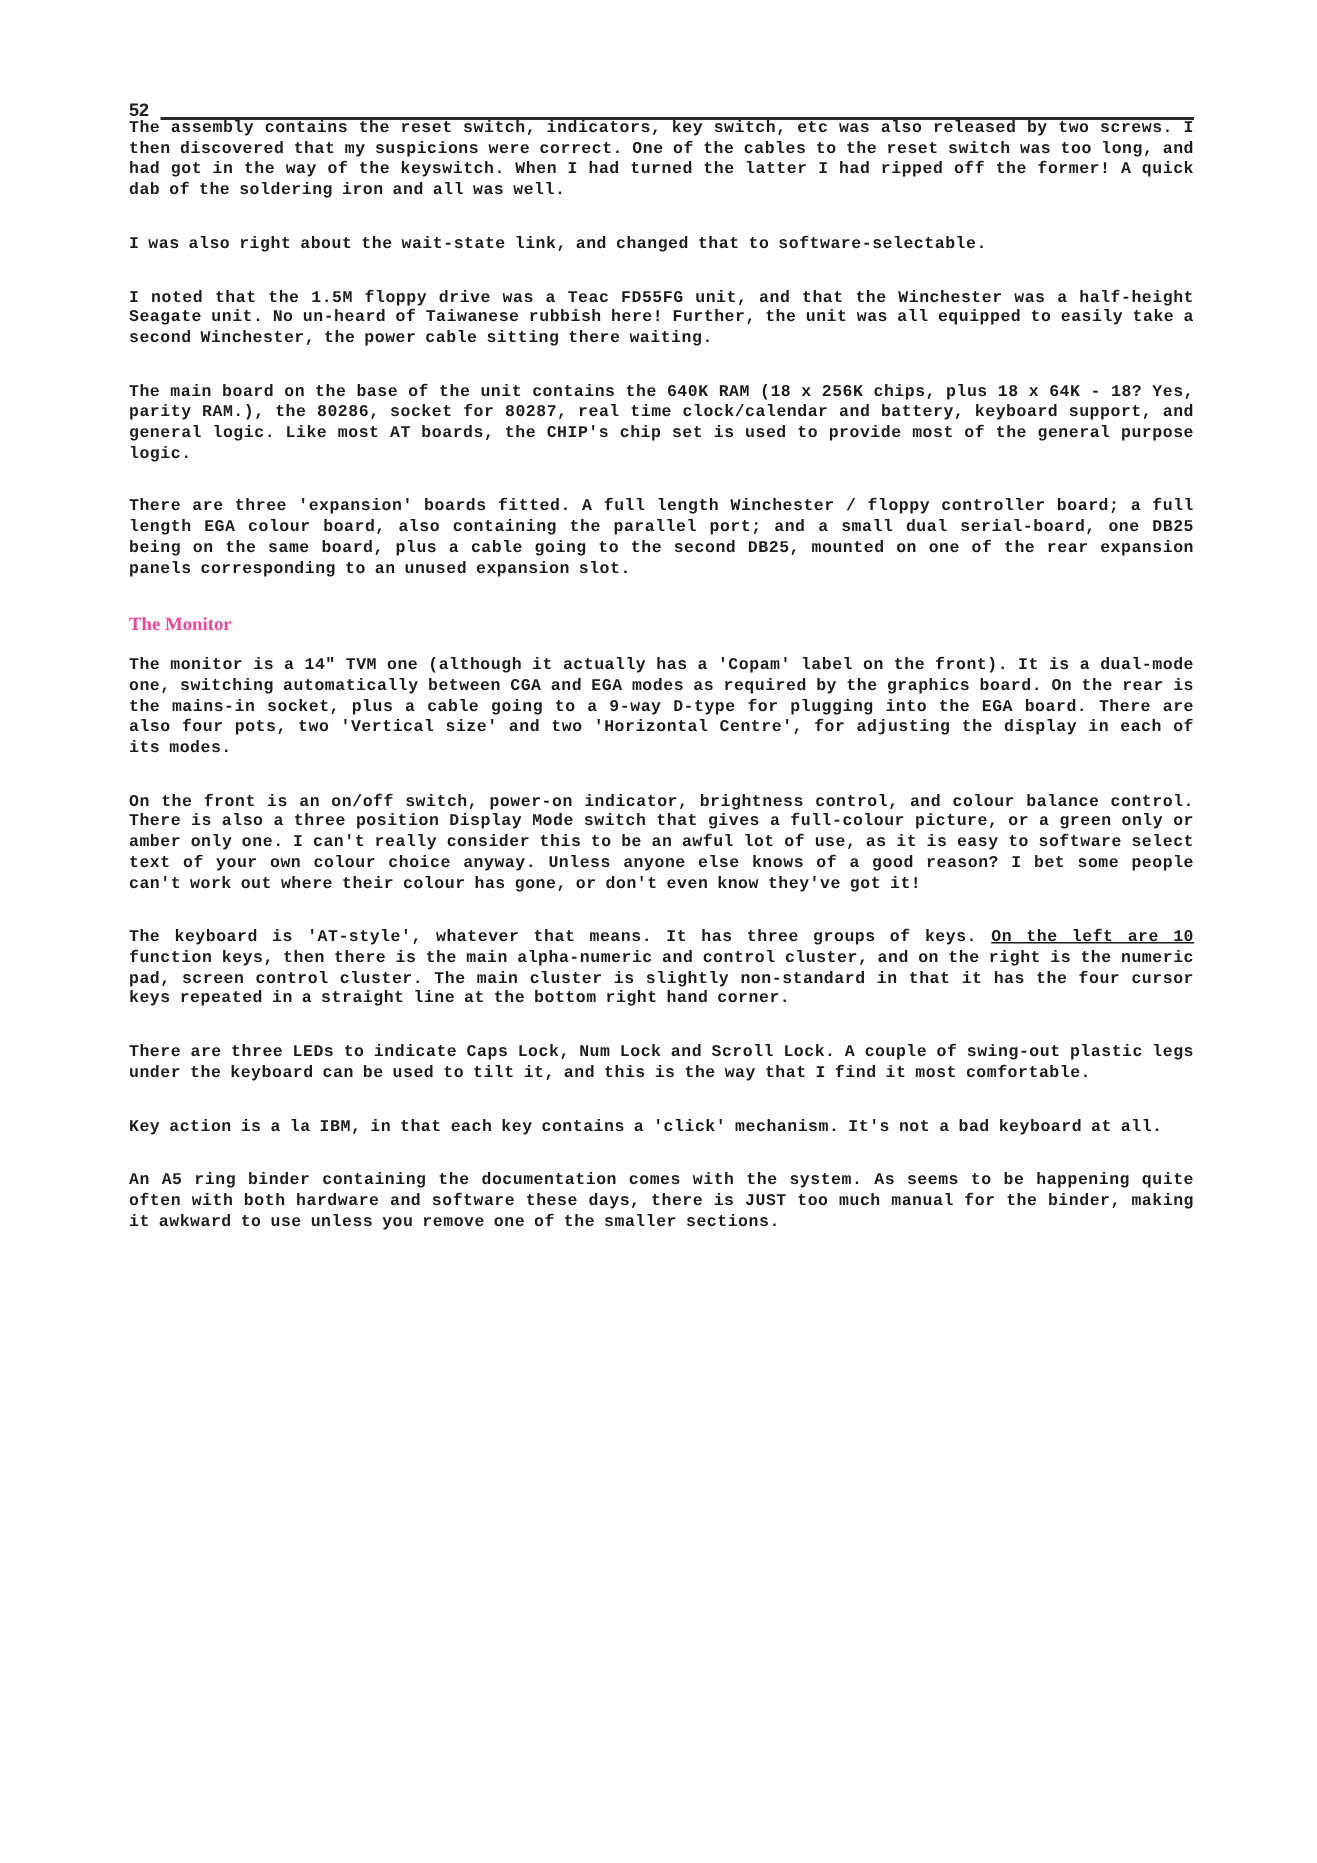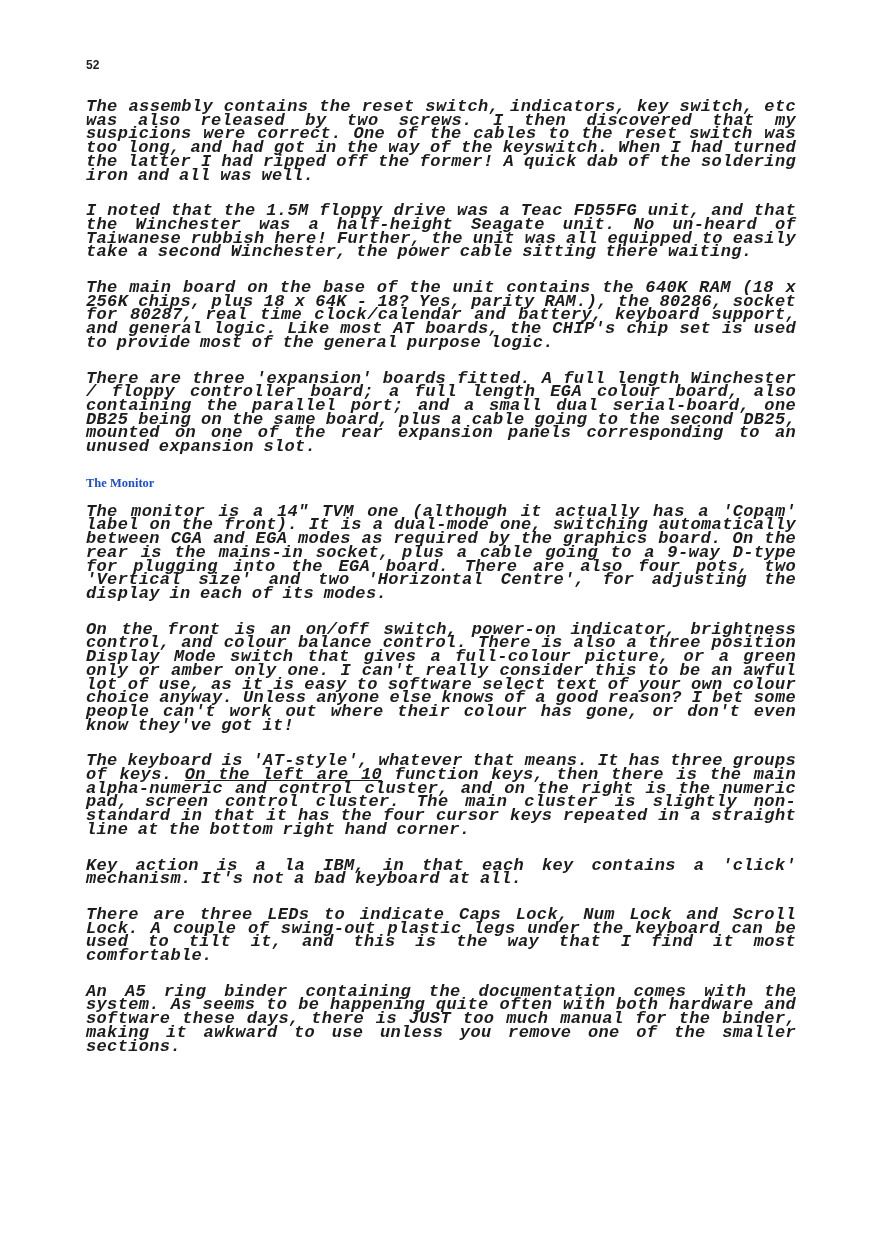"52" .header { align-items: flex-start -> flex-end; flex-direction: column -> none; margin-bottom: 20px -> none }
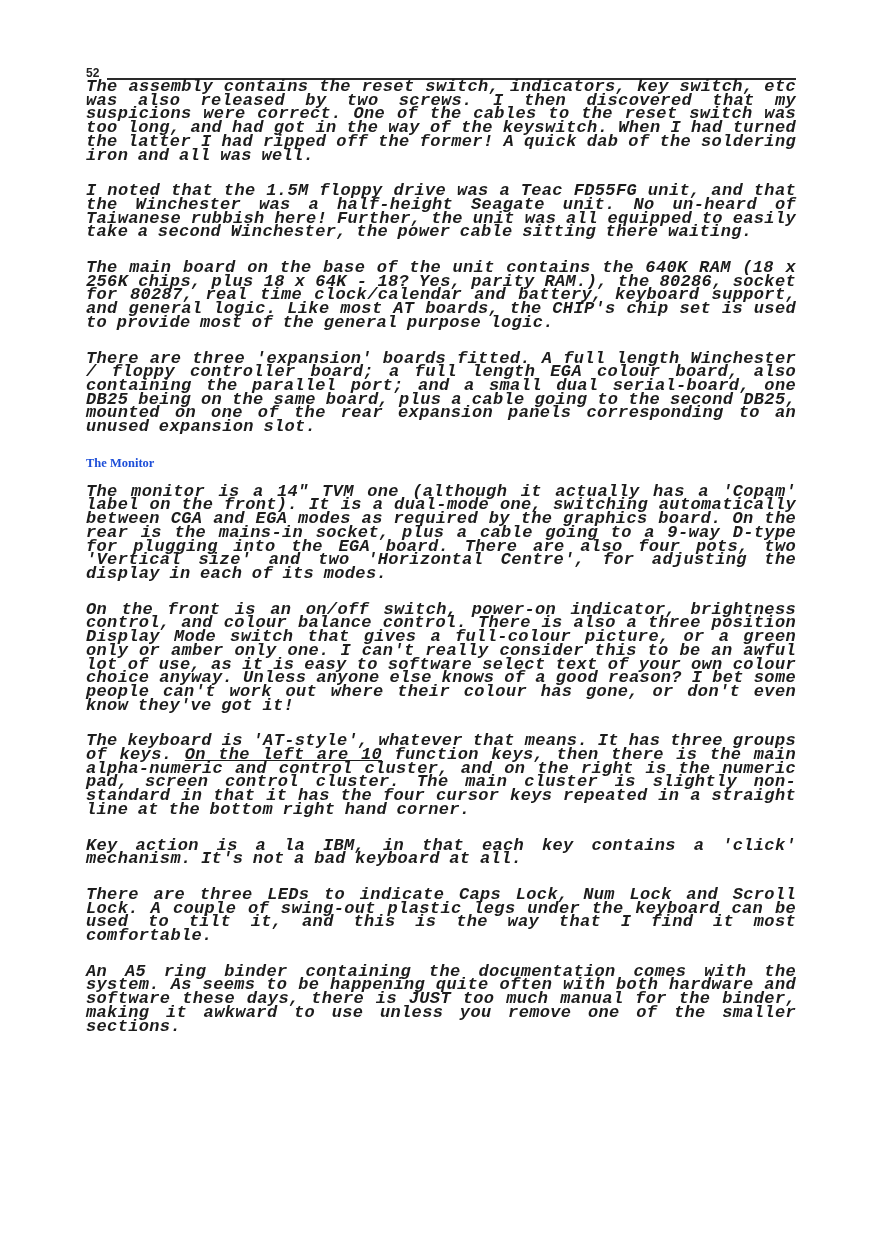"The assembly contains the reset" .para { font-size: 17px -> 11px; font-style: italic -> none }
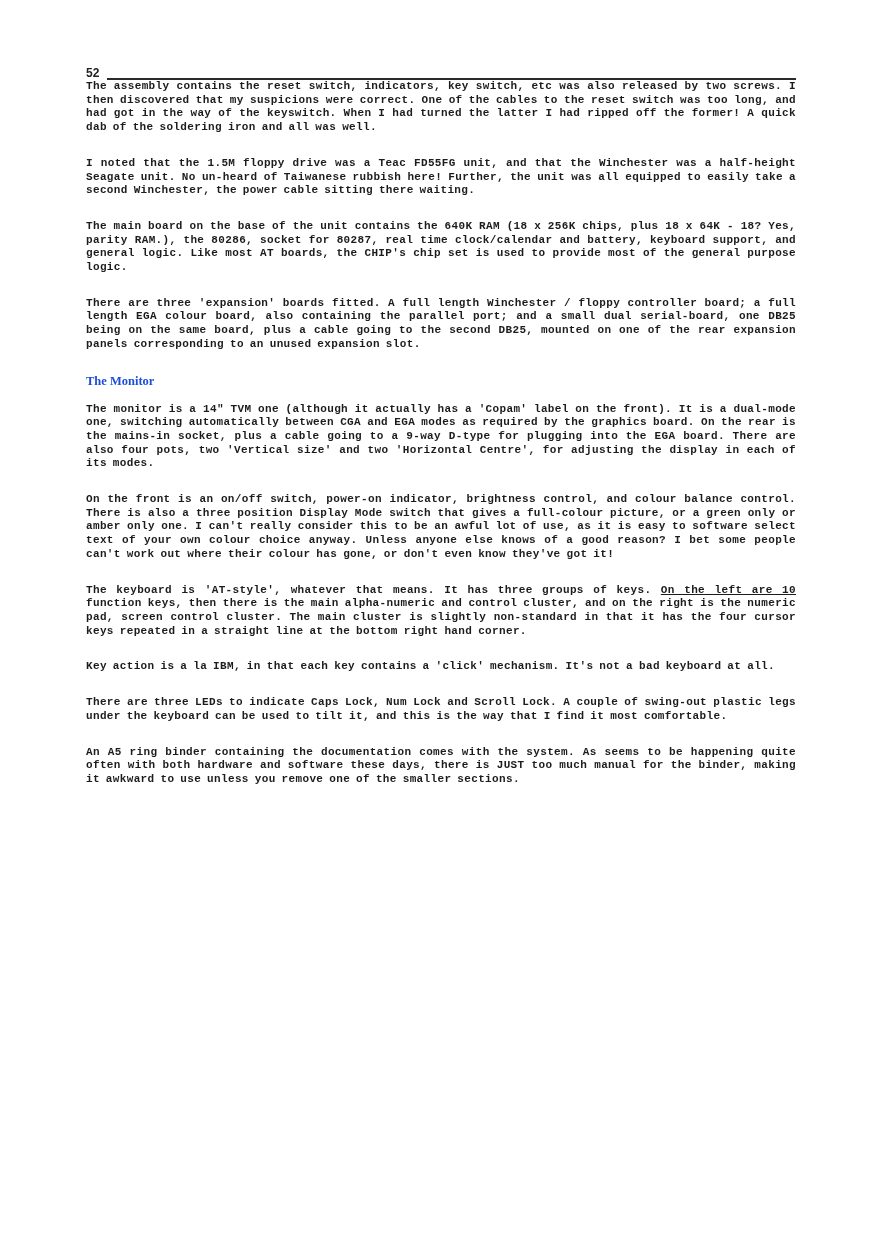"I was also right about" p.para { html: none -> <p>I was also right about the wait-state link, and changed that to software-selectable.</p> }
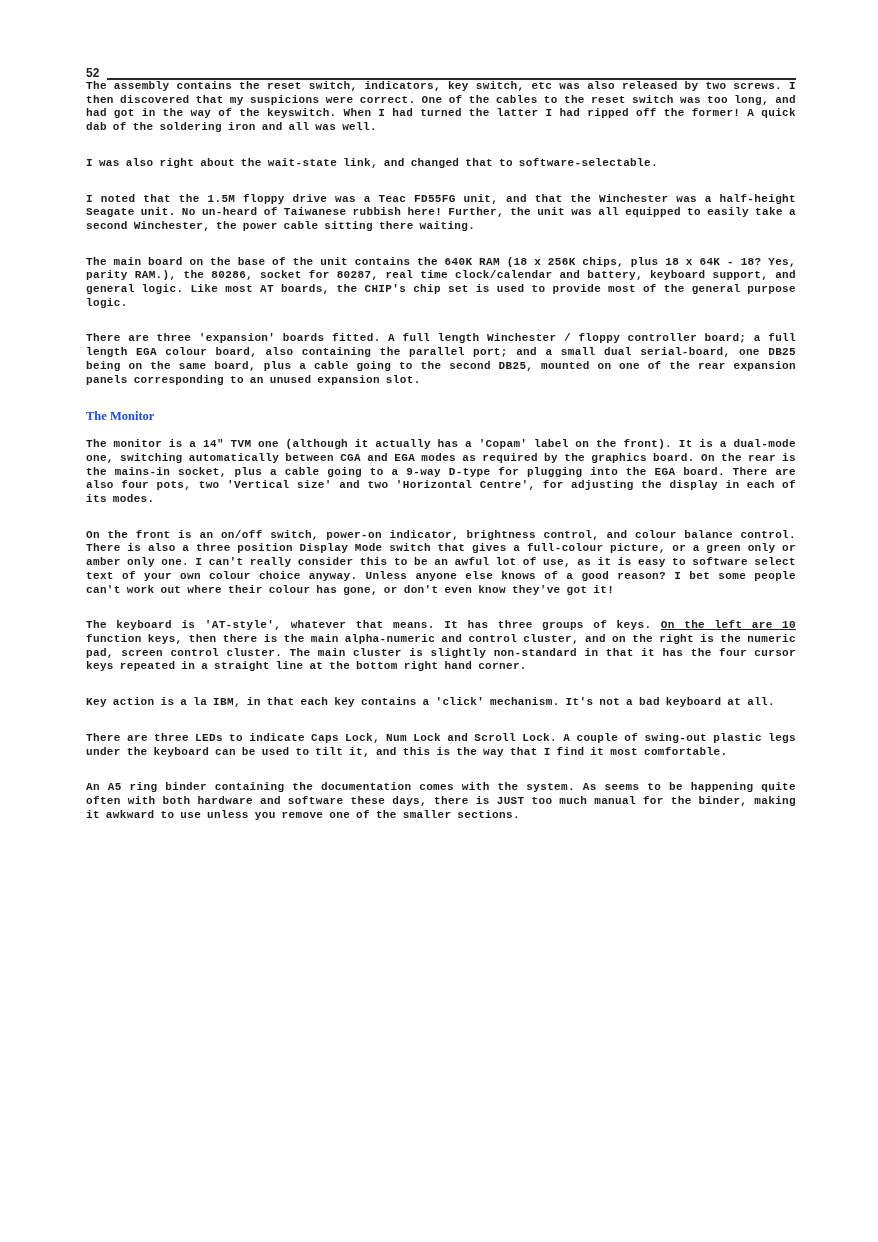"The Monitor" .heading { color: #1d4ed8 -> #ec4899 }
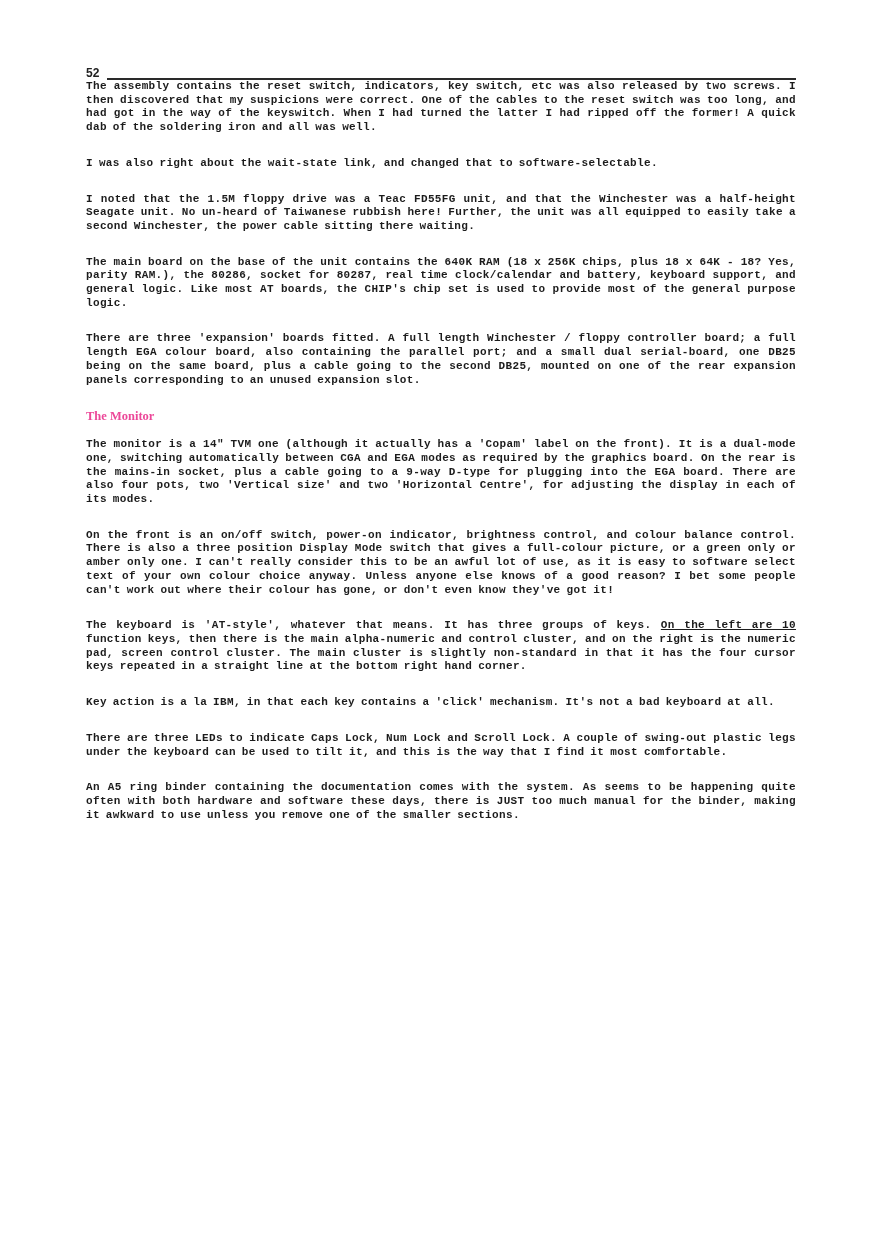"Key action is a la" p.para { order: before "There are three LEDs to" -> after "There are three LEDs to" }
